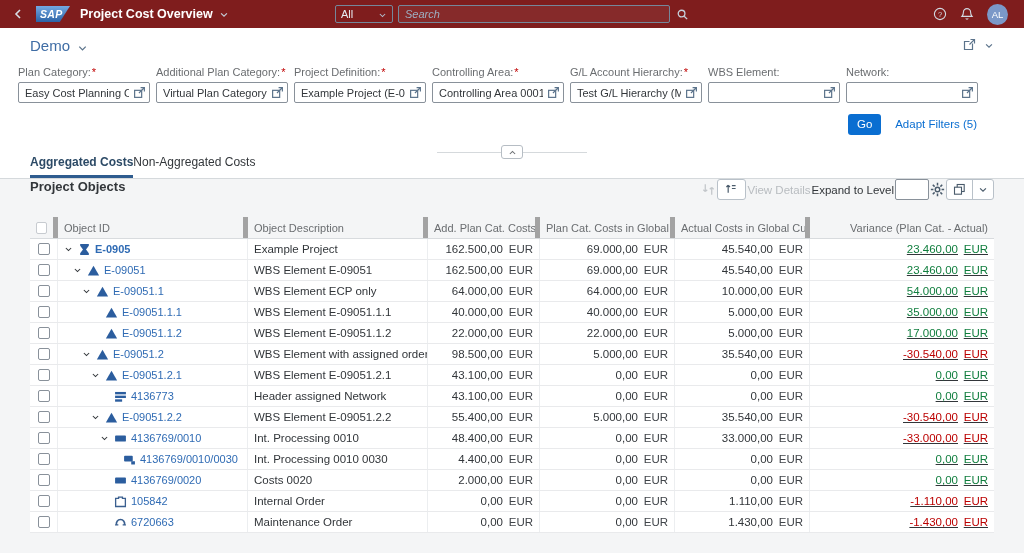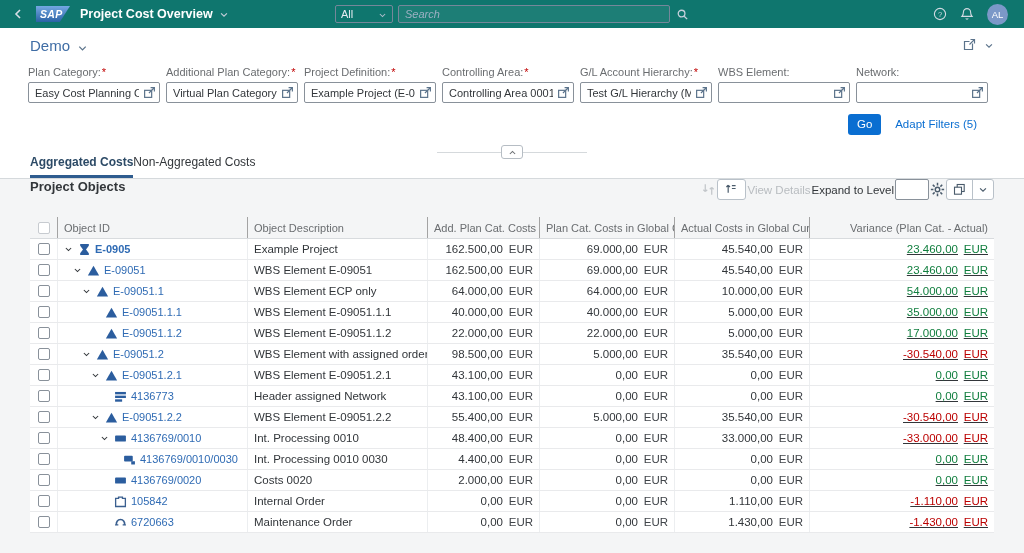"SAP" .shell { background: #0f766e -> #7f1d1d }
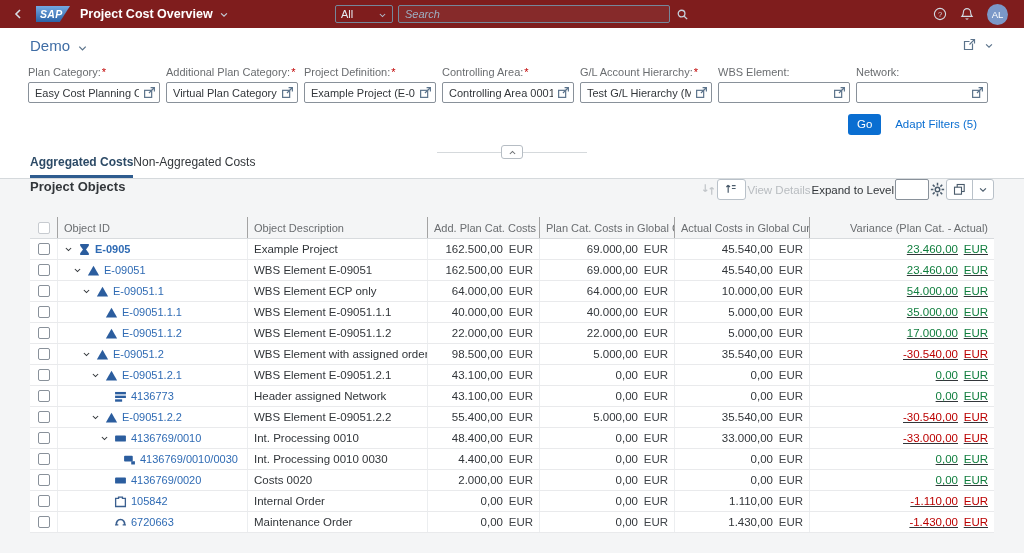"Plan Category:*" .filter-bar { padding: 4px 30px 8px 28px -> 4px 30px 8px 18px }
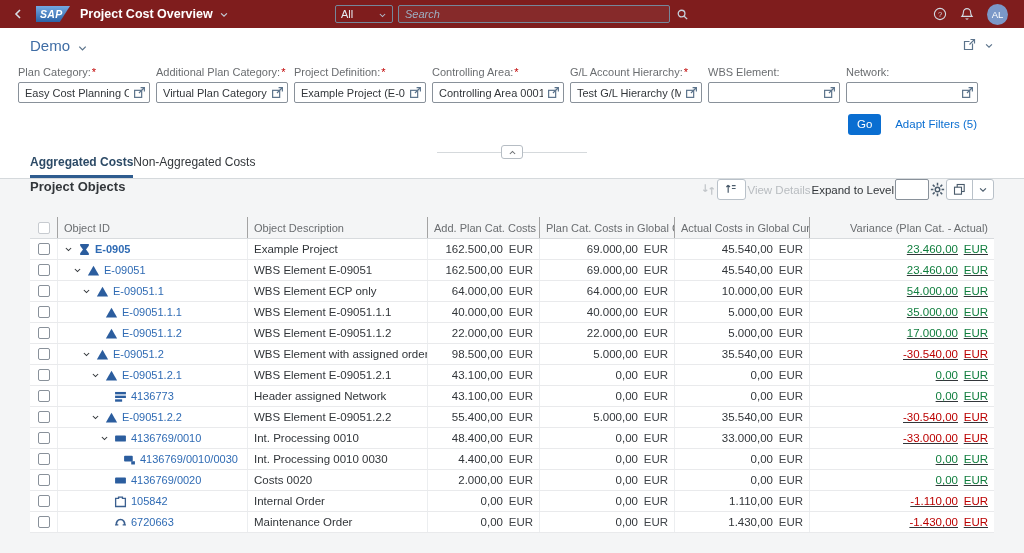"Object ID" .thead > div { border-right: 1px solid #a3a3a3 -> 5px solid #a3a3a3 }
